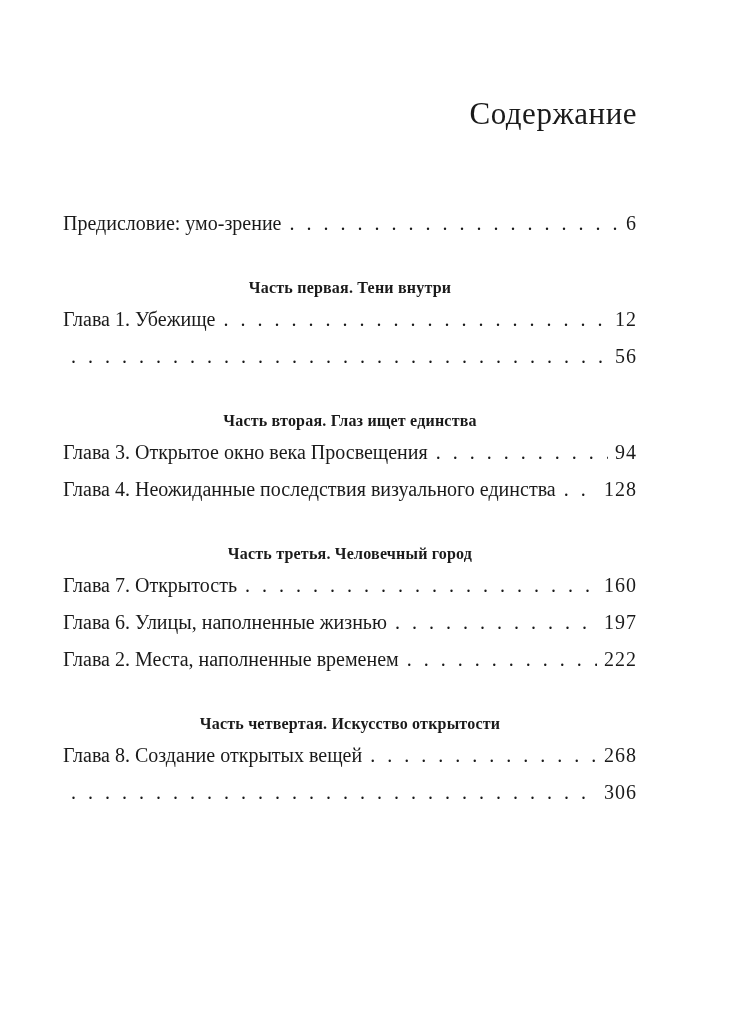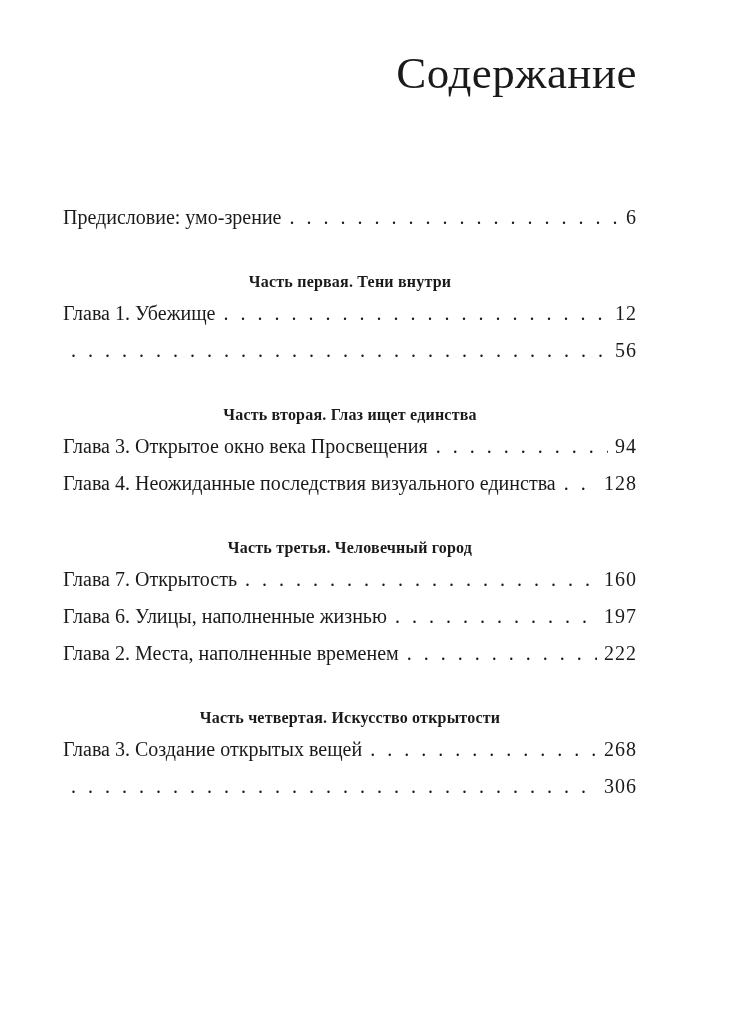"Содержание" .doc-title { font-size: 45px -> 31px; padding-top: 47px -> 88px }
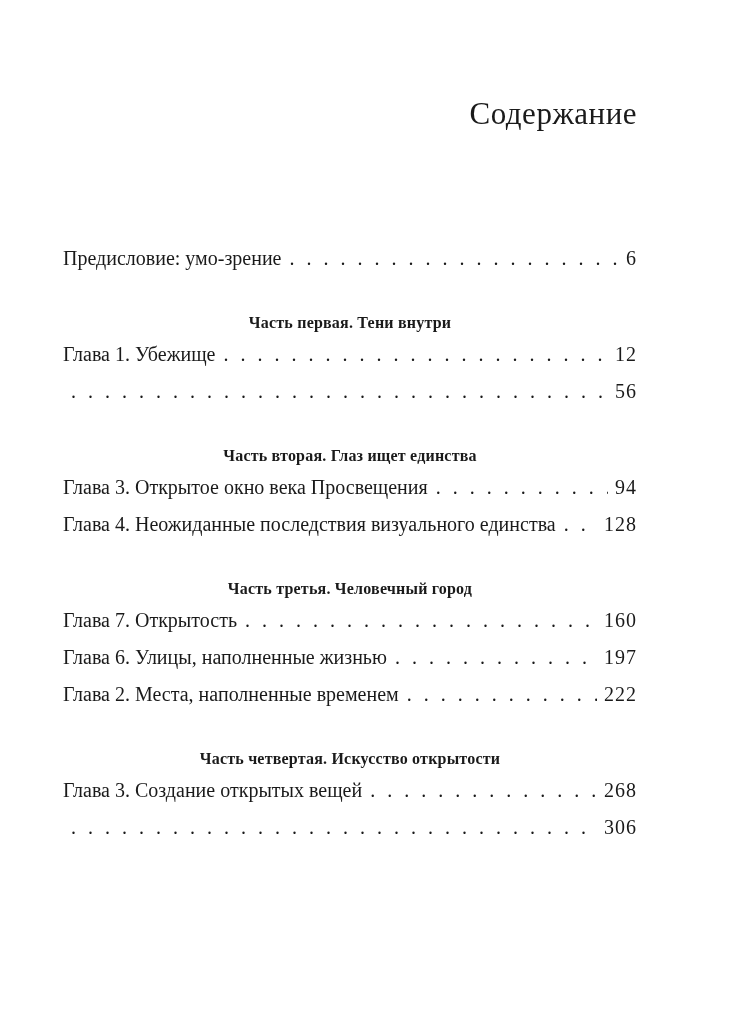"Предисловие: умо-зрение" .toc { margin-top: 100px -> 65px }
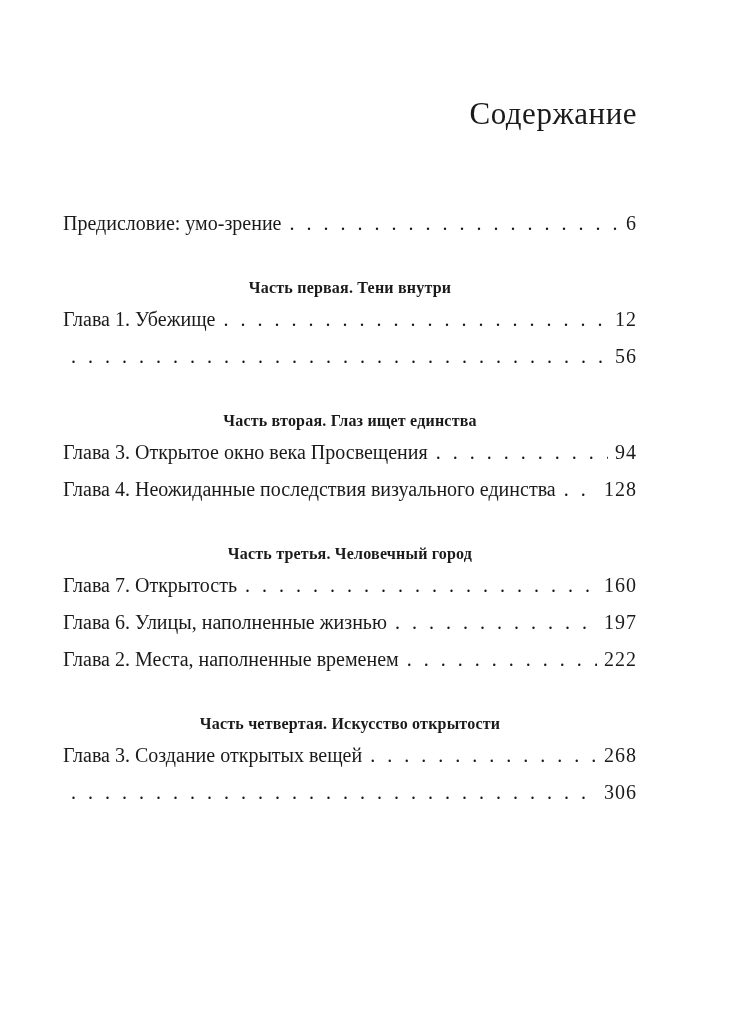"Глава 3. Создание открытых вещей" span.toc-label { text: 3 -> 8 }
